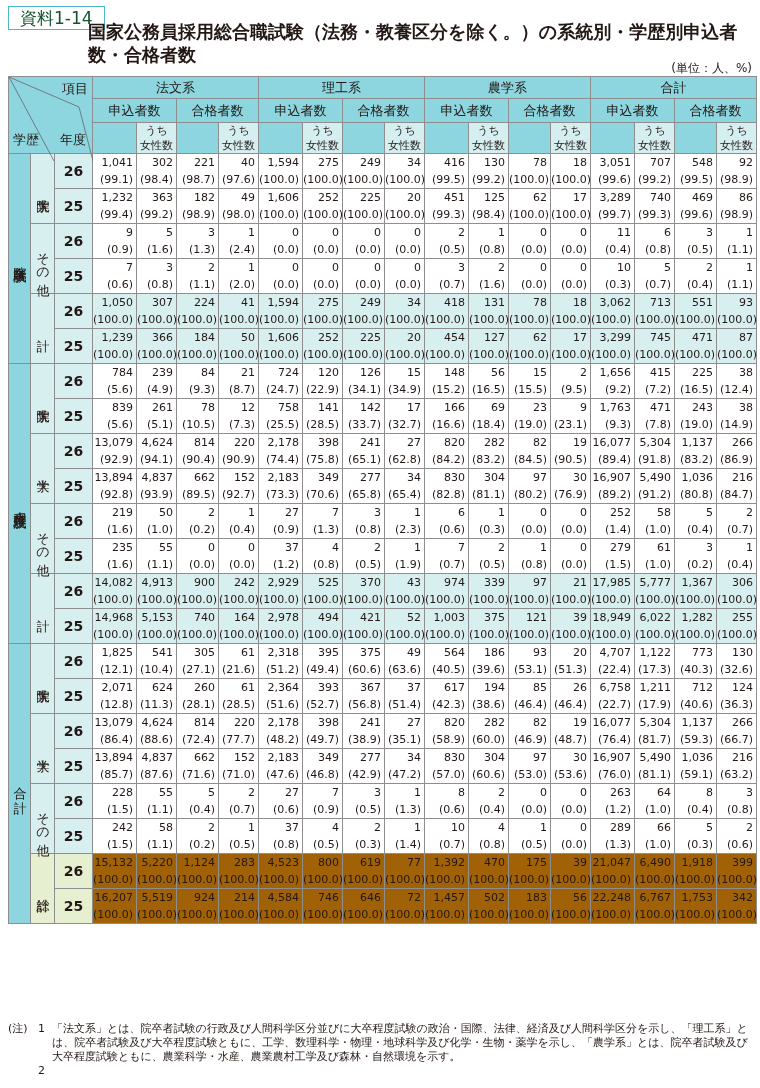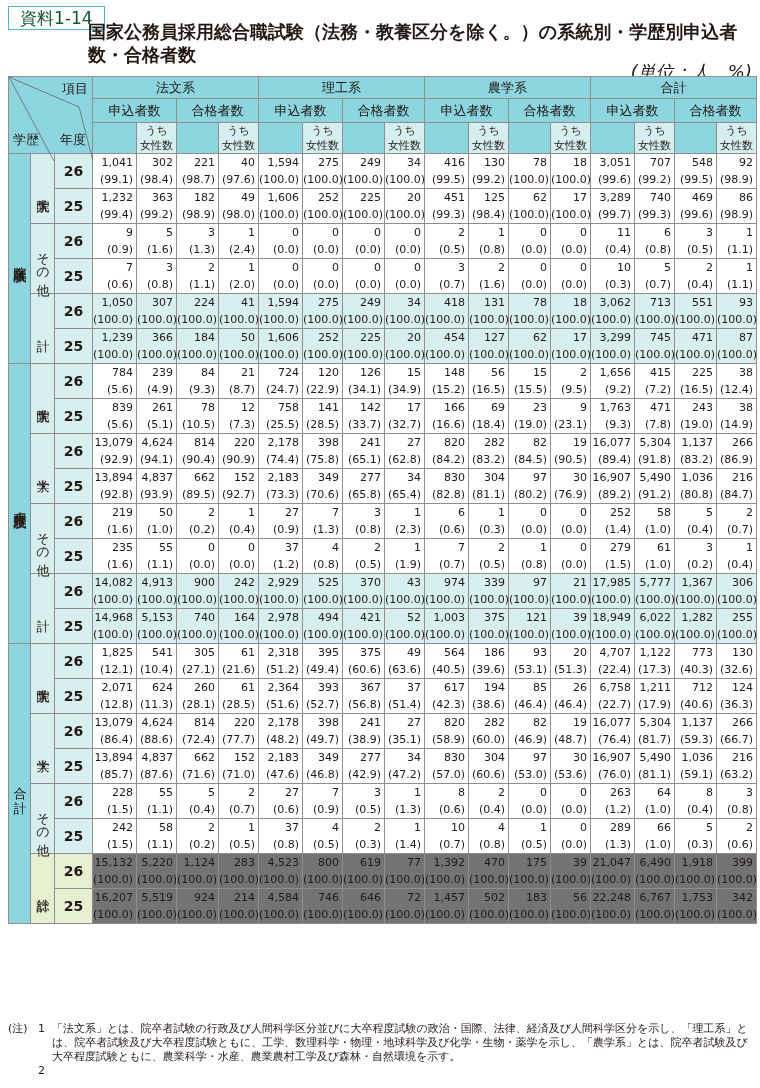"(単位：人、%)" .unit { font-size: 18px -> 12px; font-style: italic -> none }
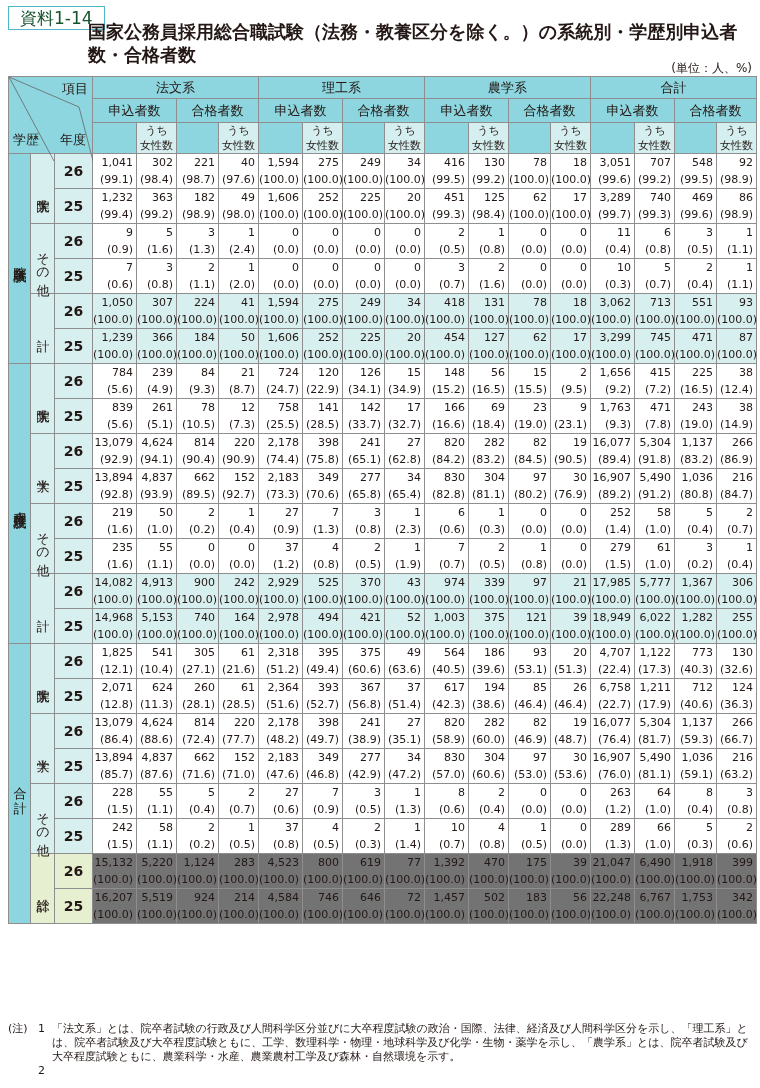"15,132" tr.sou td.num { background: #737373 -> #a16207 }
